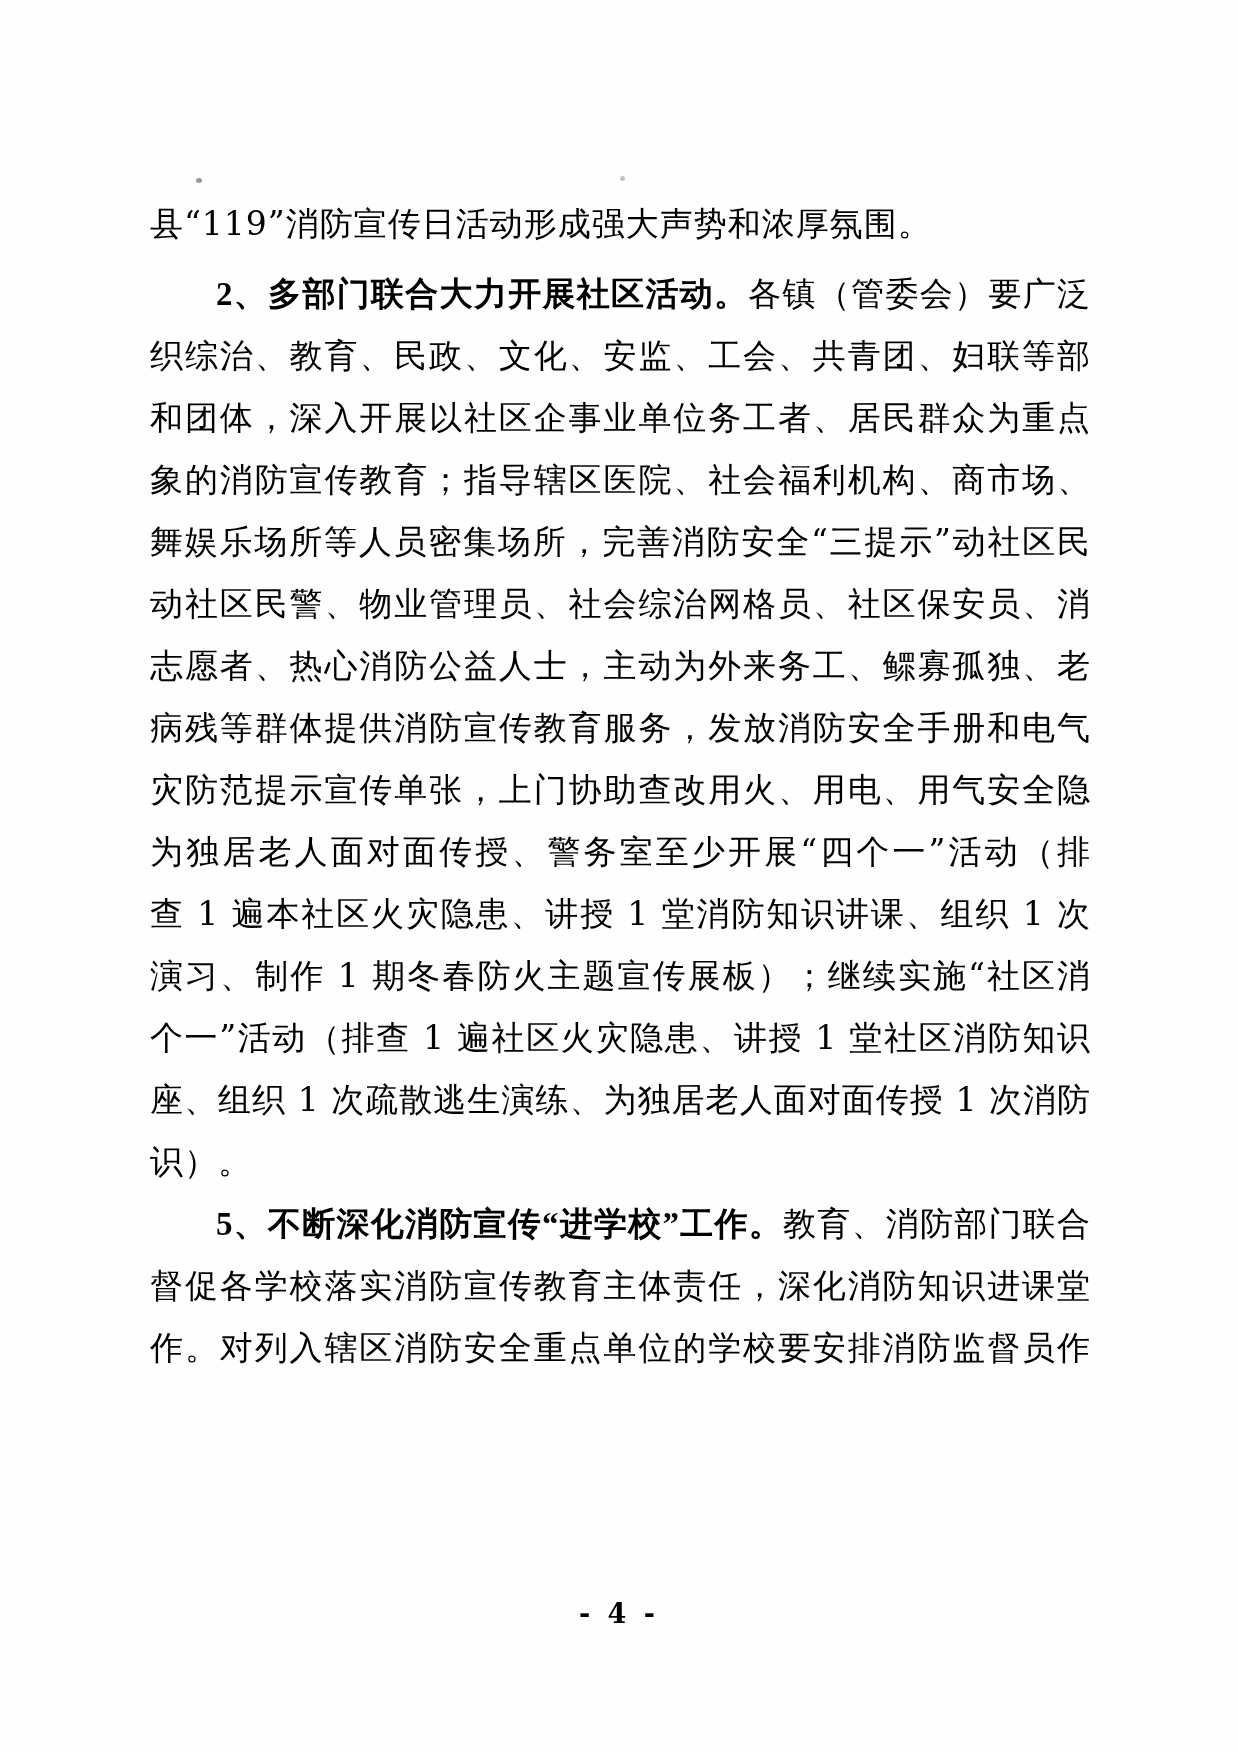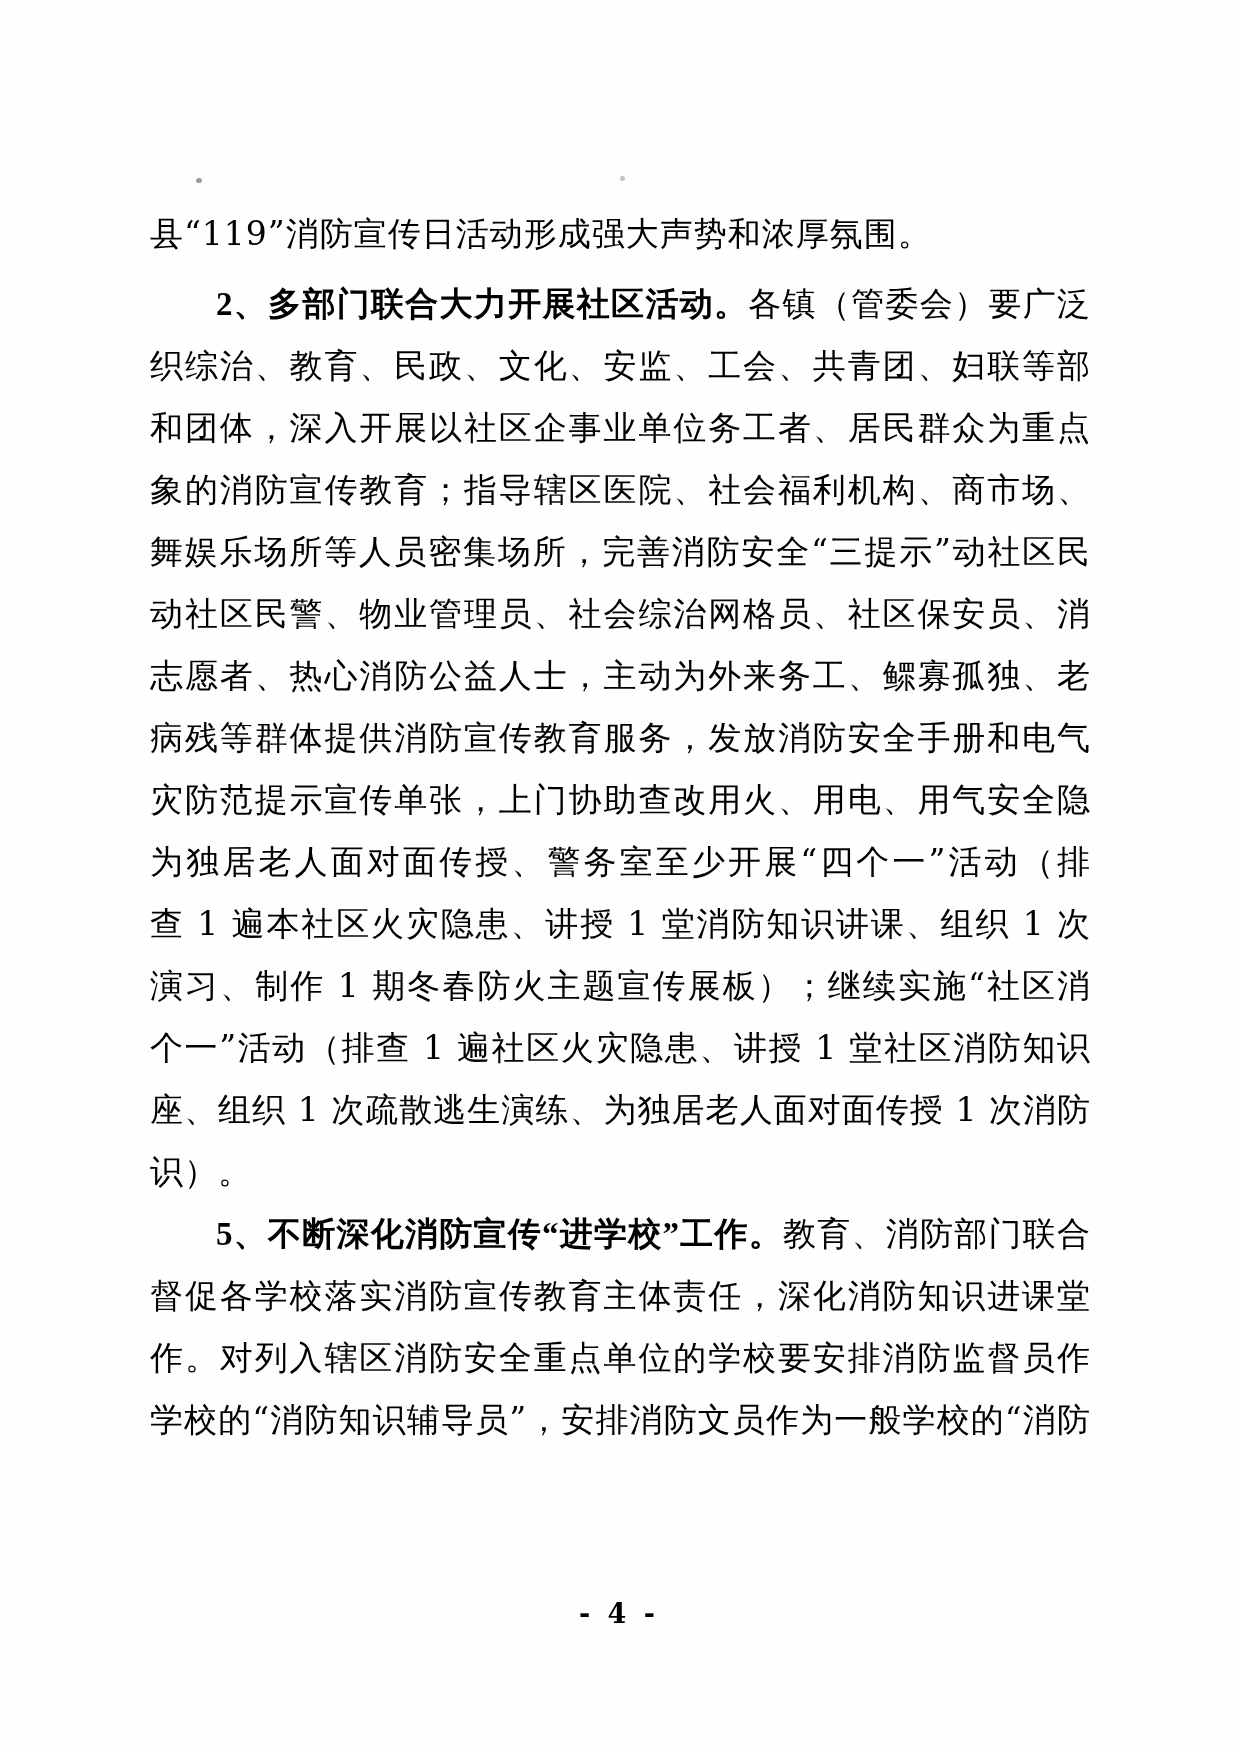"县“119”消防宣传日活动形成强大声势和浓厚氛围。" .doc-body { top: 203px -> 193px }
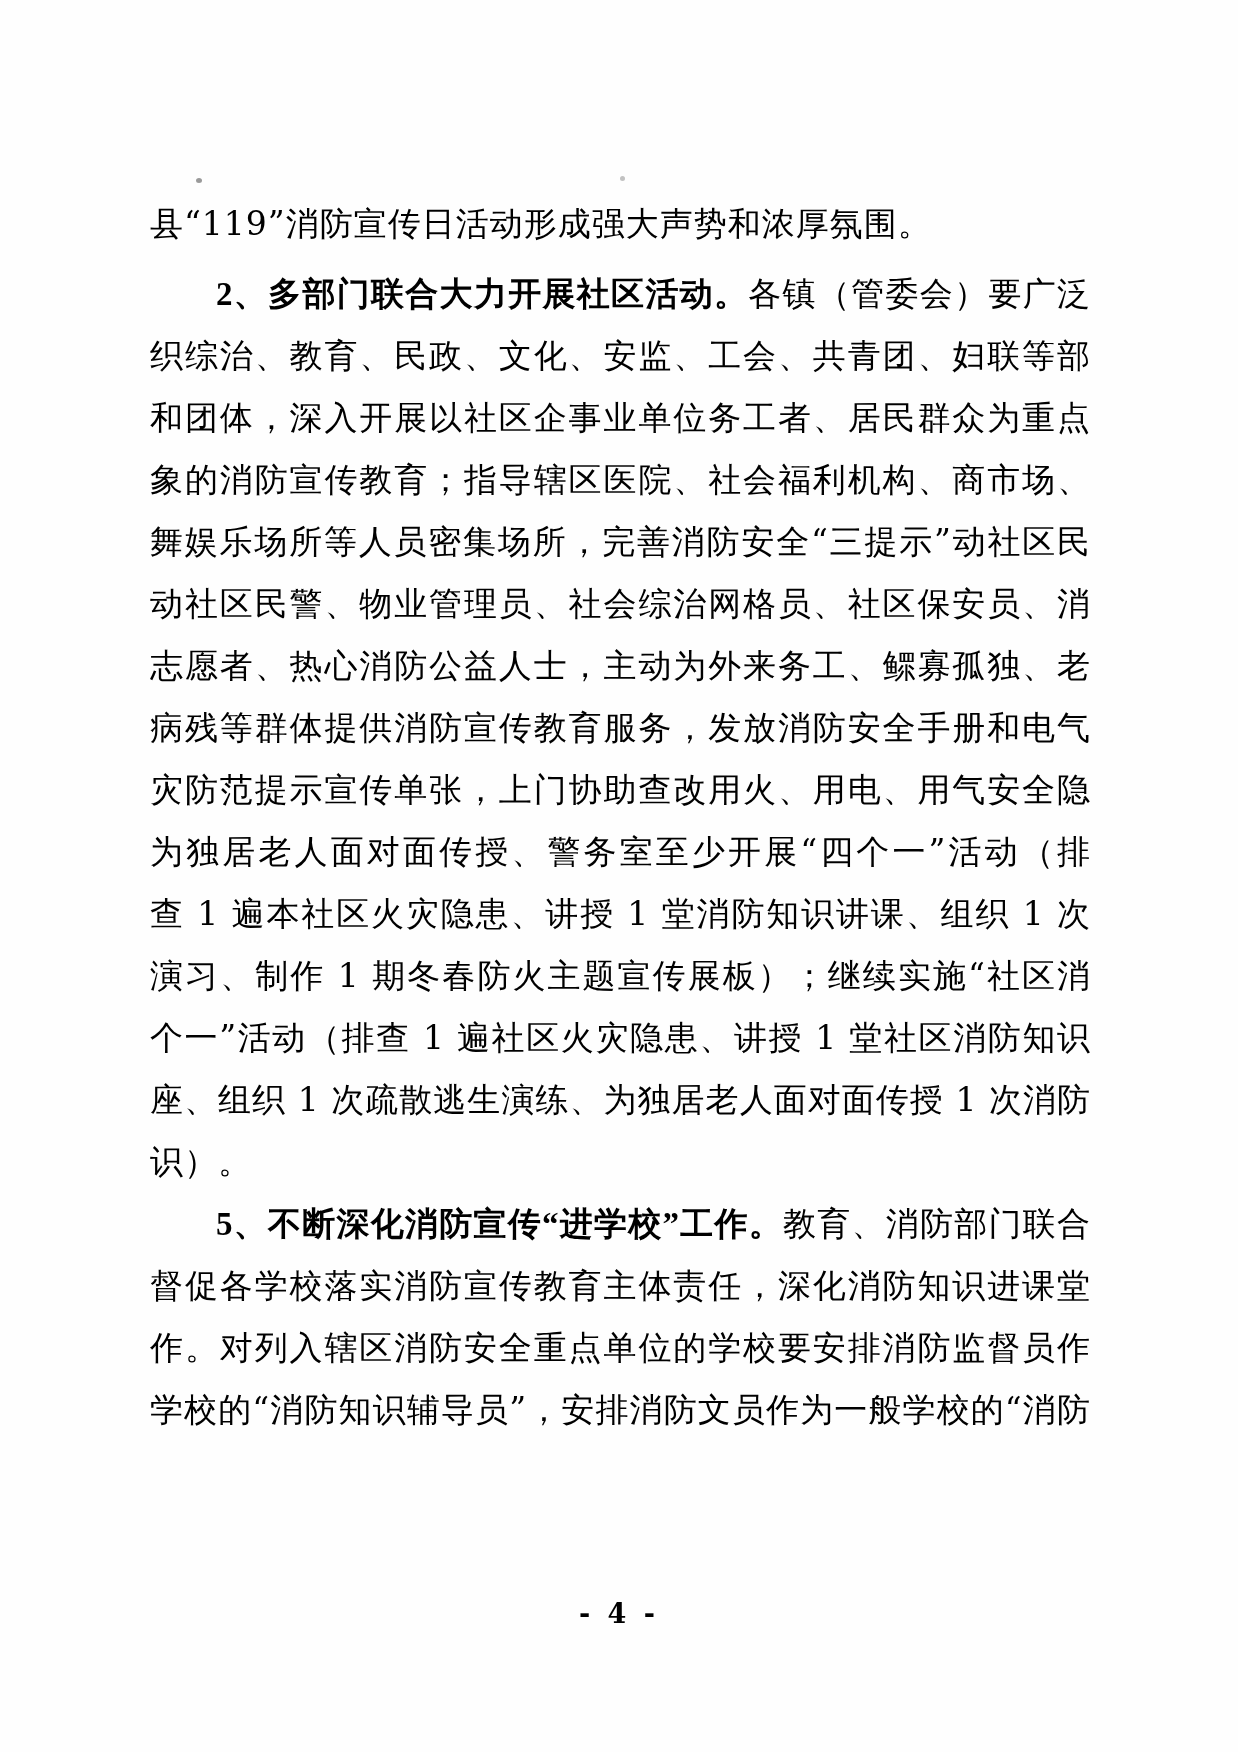"学校的“消防知识辅导员”，安排消防文员作为一般学校的“消防" div.line { html: <div><span>学校的“消防知识辅导员”，安排消防文员作为一般学校的“消防</span></div> -> none }
